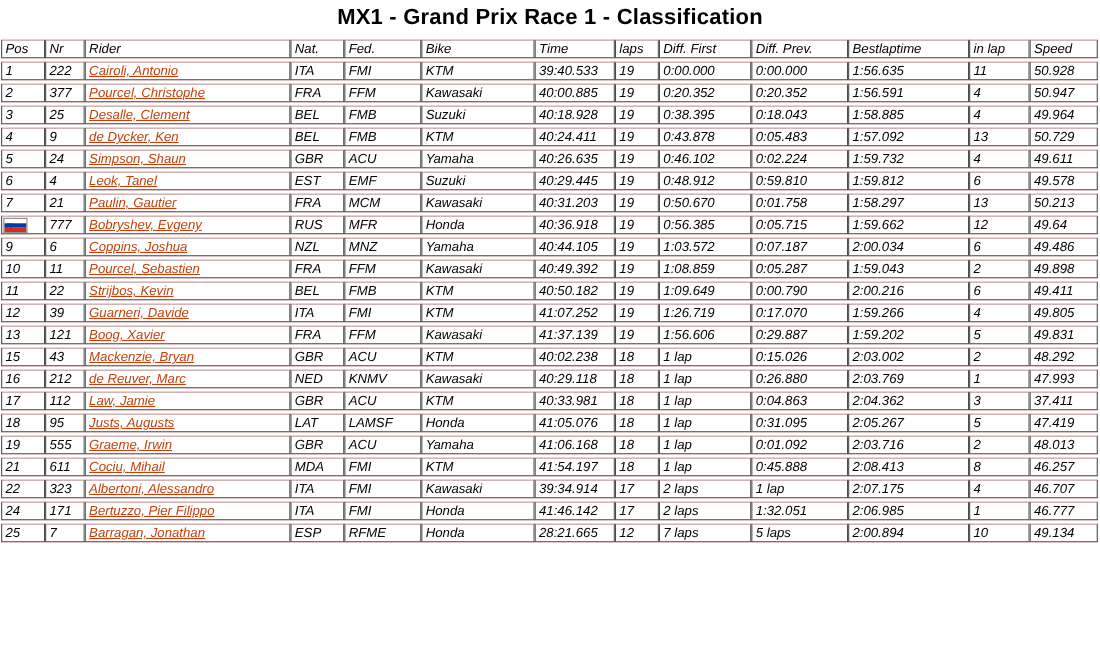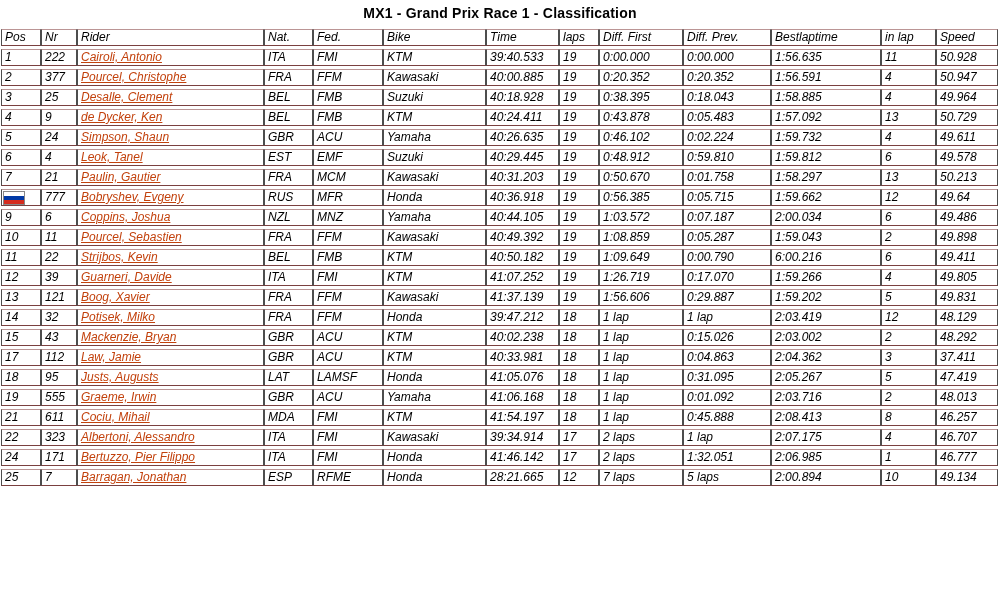"MX1 - Grand Prix Race" .title { font-size: 14px -> 20px }
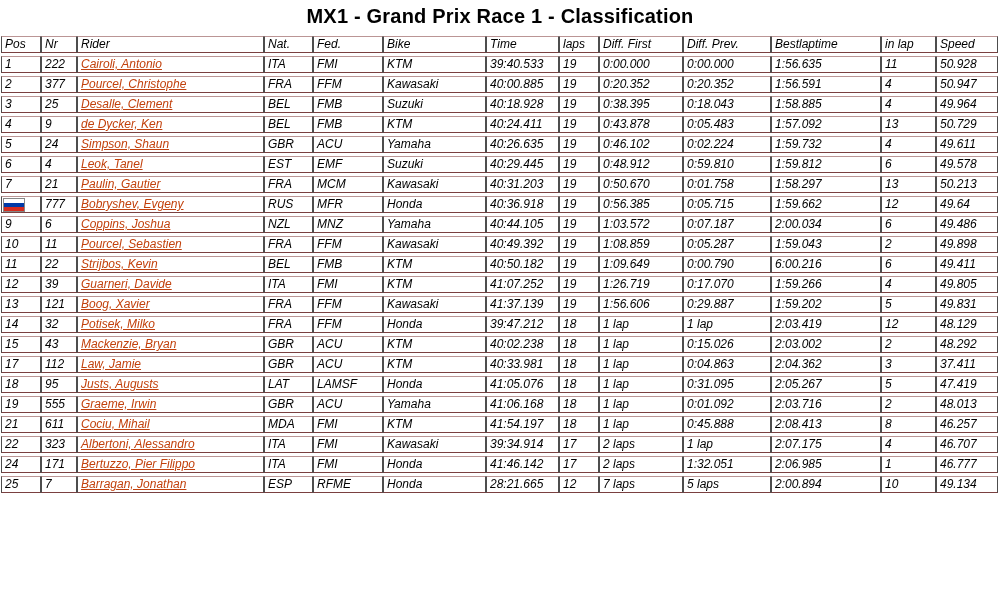"6:00.216" td.al-r { text: 6:00.216 -> 2:00.216 }
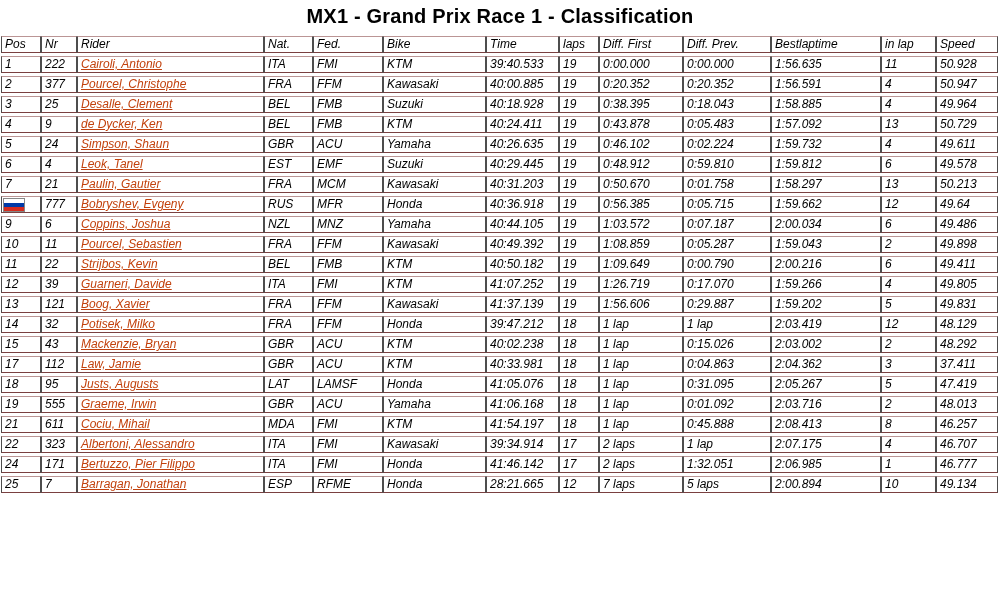"14" tr { html: <tr> <td>14</td> <td>32</td> <td><a>Potisek, Milko</a></td> <td>FRA</td> <td>FFM</td> <td>Honda</td> <td>39:47.212</td> <td>18</td> <td>1 lap</td> <td>1 lap</td> <td>2:03.419</td> <td>12</td> <td>48.129</td> </tr> -> none }
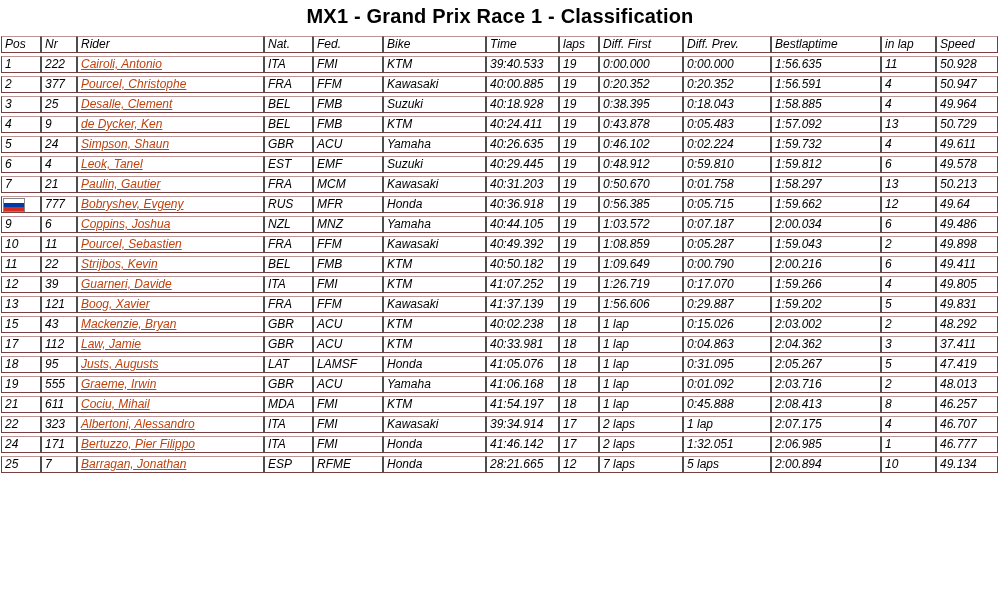"16" tr { html: none -> <tr> <td>16</td> <td>212</td> <td><a>de Reuver, Marc</a></td> <td>NED</td> <td>KNMV</td> <td>Kawasaki</td> <td>40:29.118</td> <td>18</td> <td>1 lap</td> <td>0:26.880</td> <td>2:03.769</td> <td>1</td> <td>47.993</td> </tr> }
